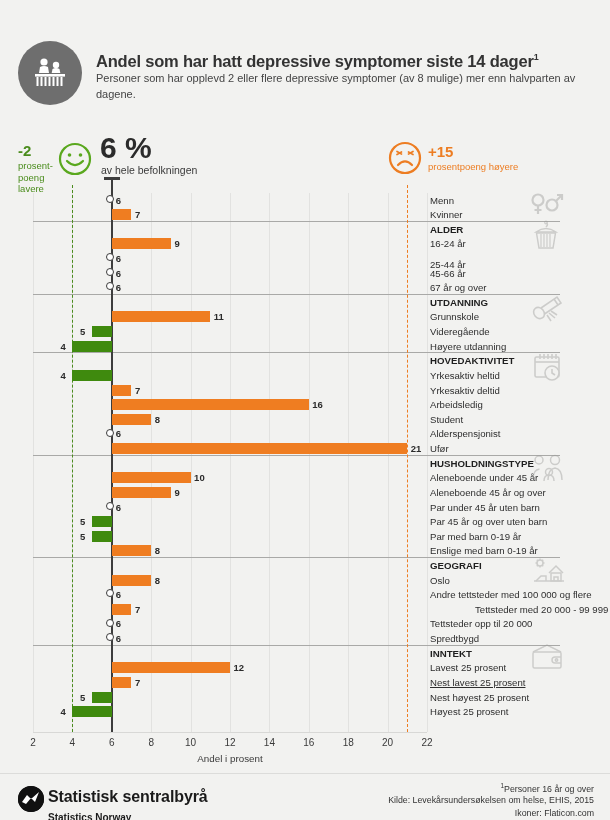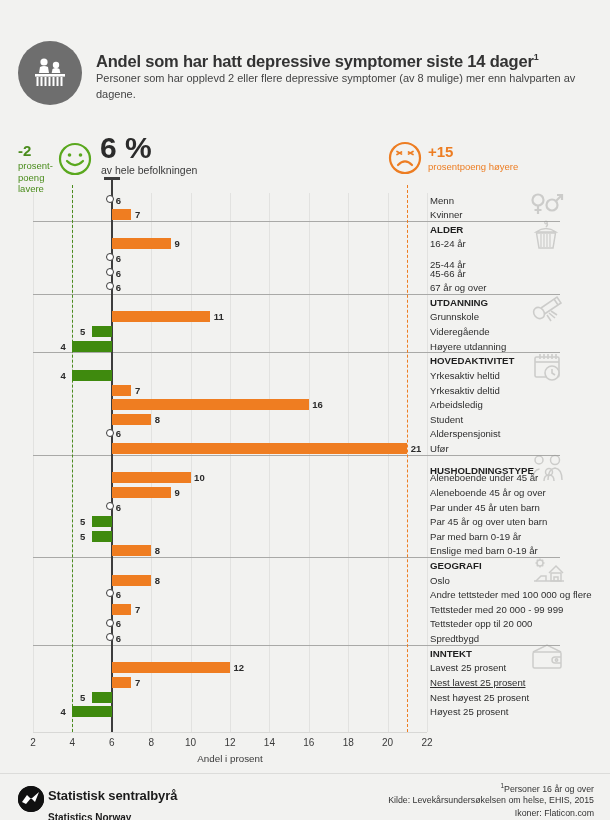"HUSHOLDNINGSTYPE" div.rowlbl { top: 272px -> 265px }
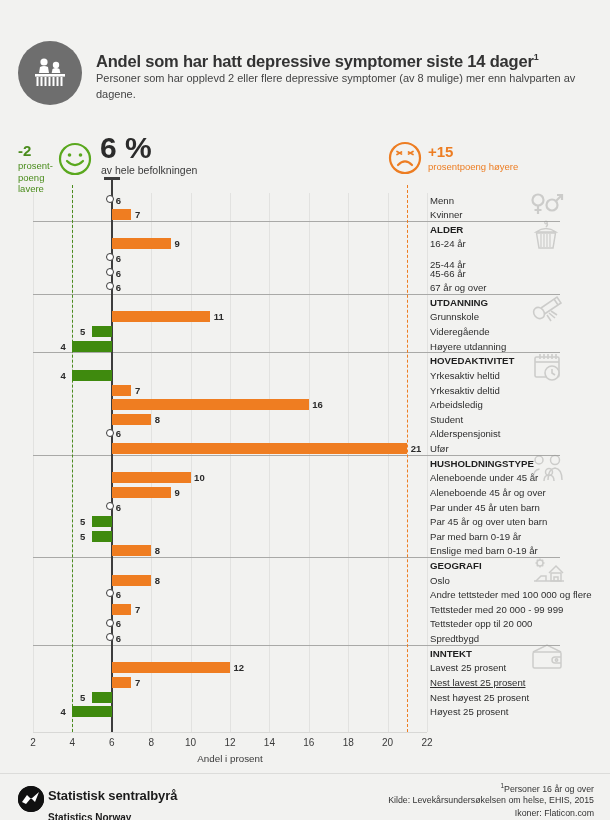"Tettsteder med 20 000 -" div.rowlbl { margin-left: none -> 45px }
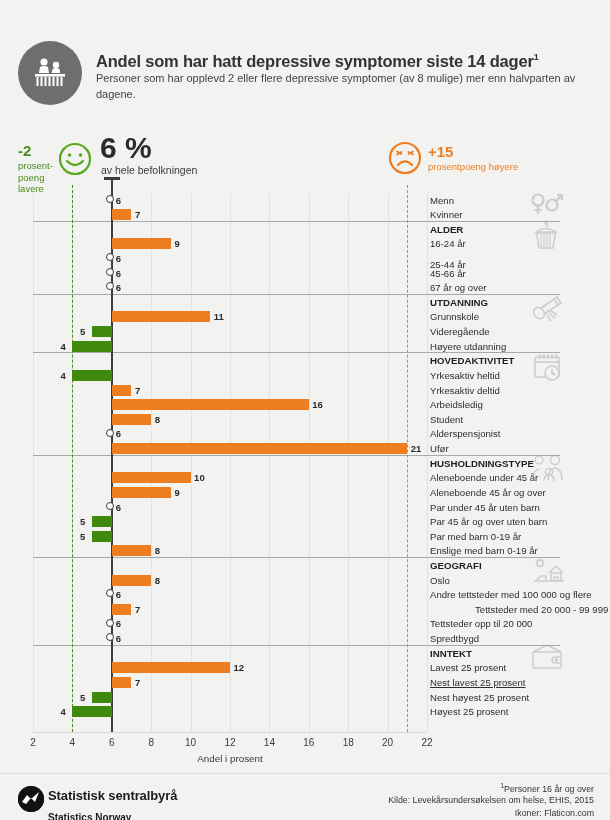"Statistisk sentralbyrå" .ssb-name { font-size: 13px -> 16px }
